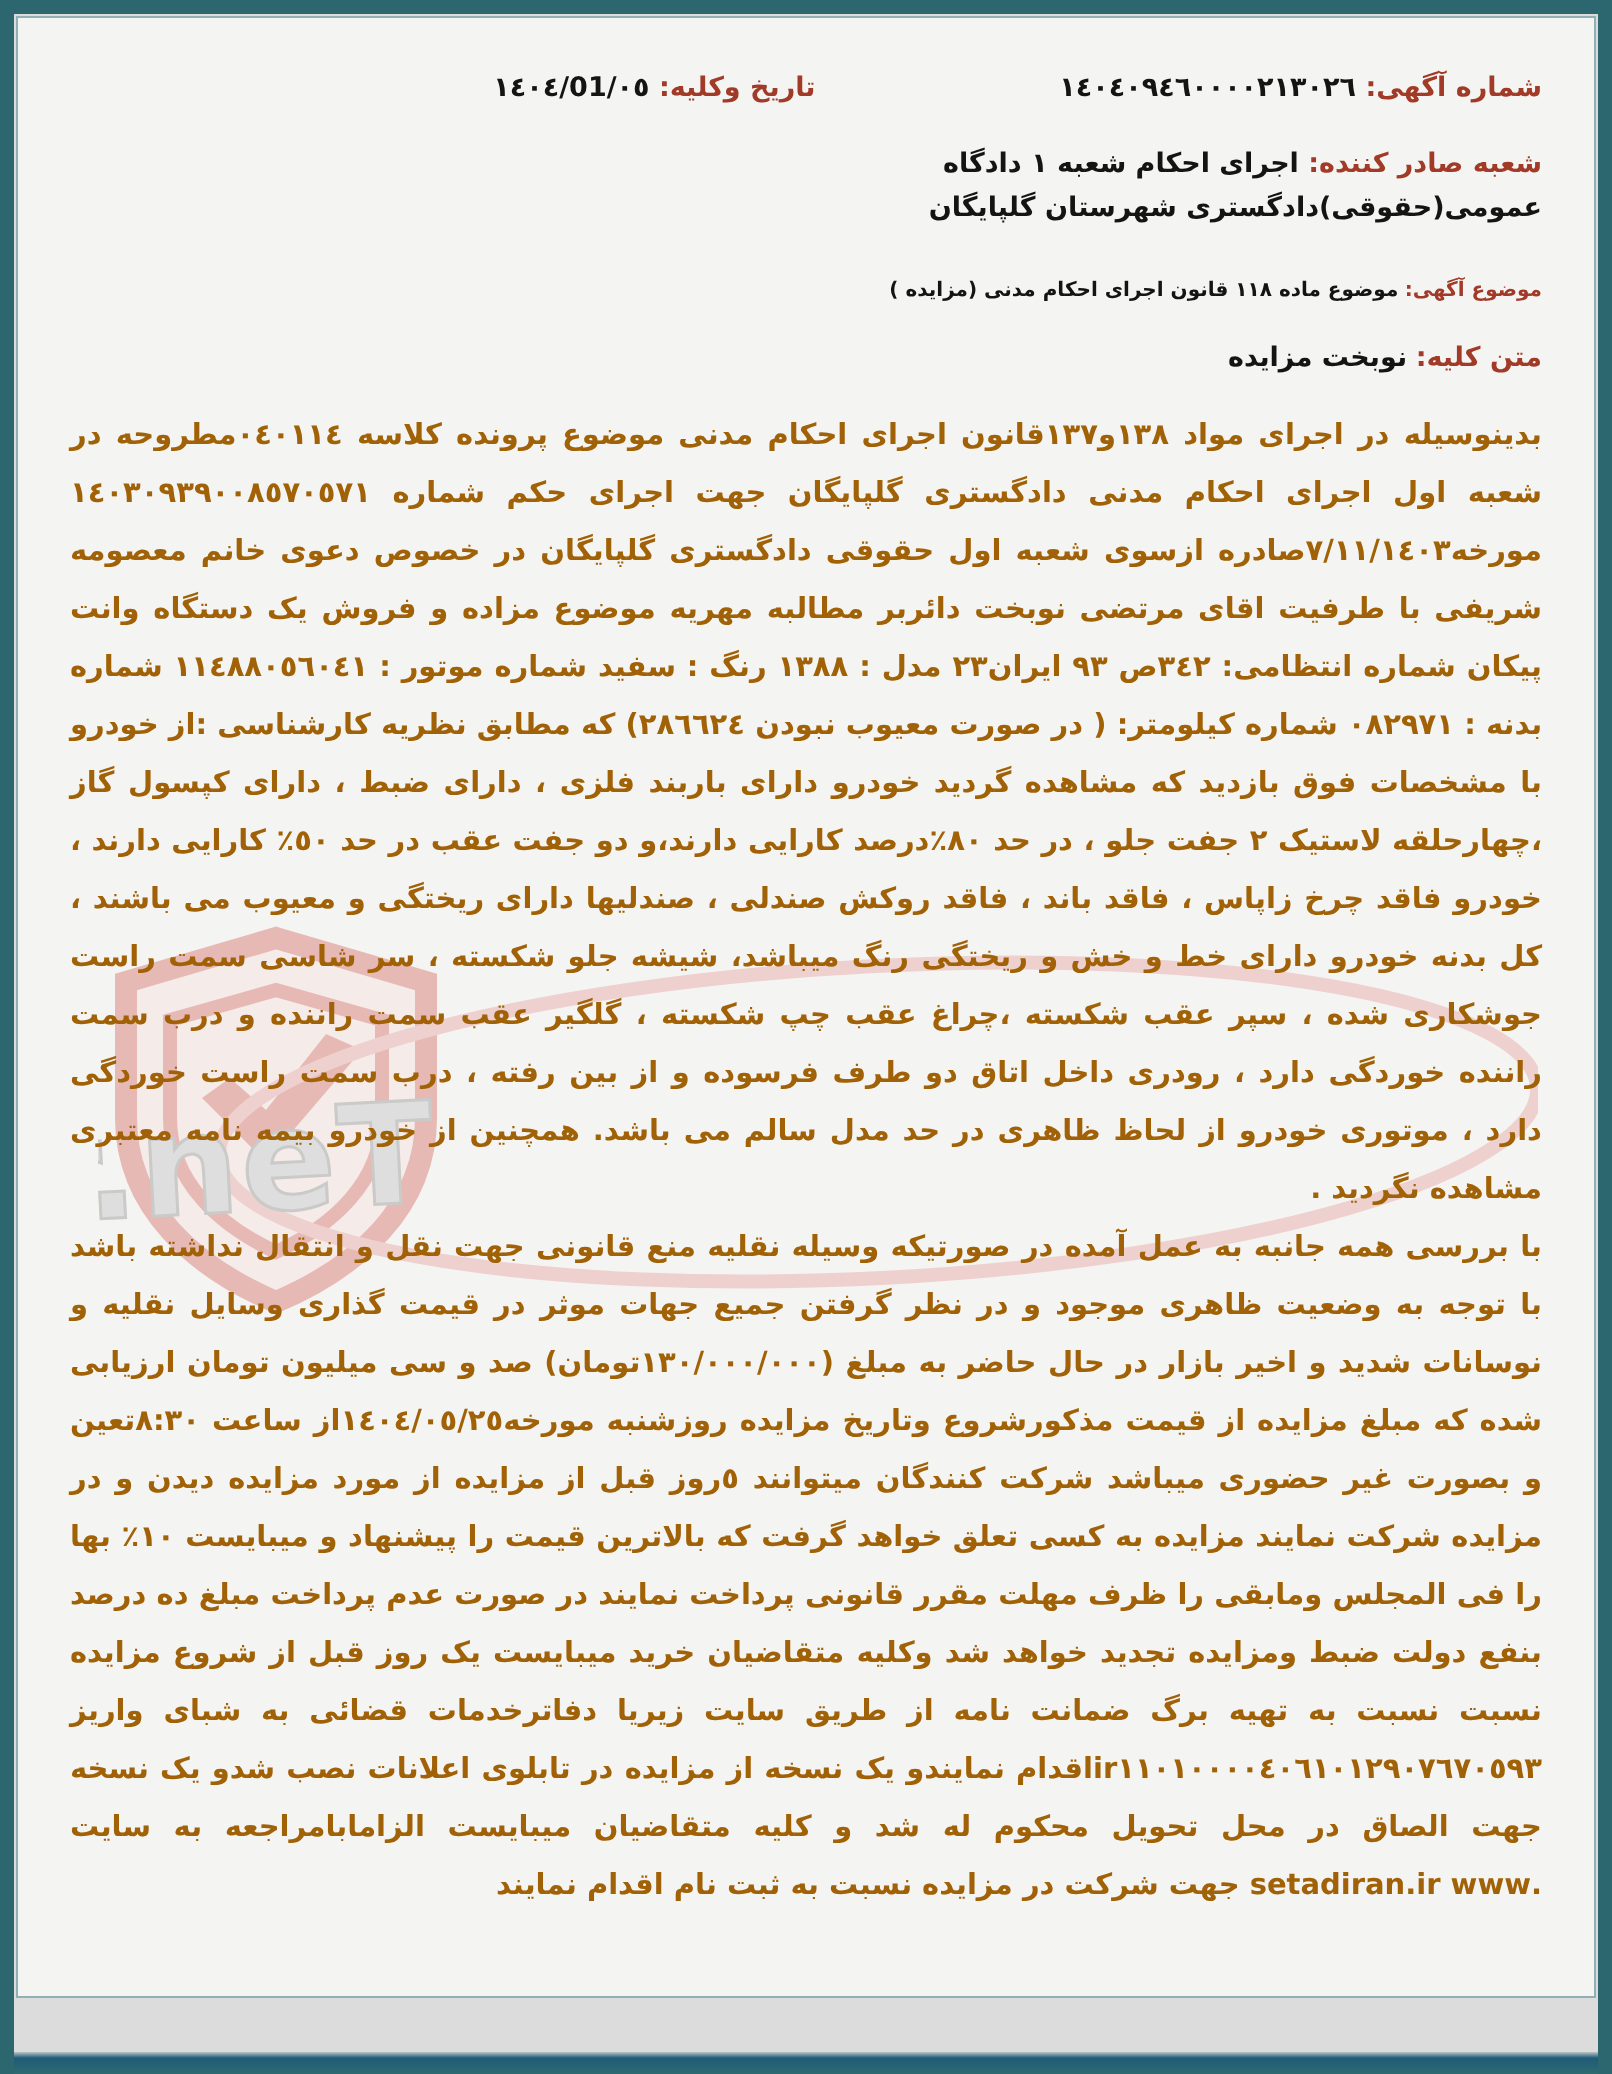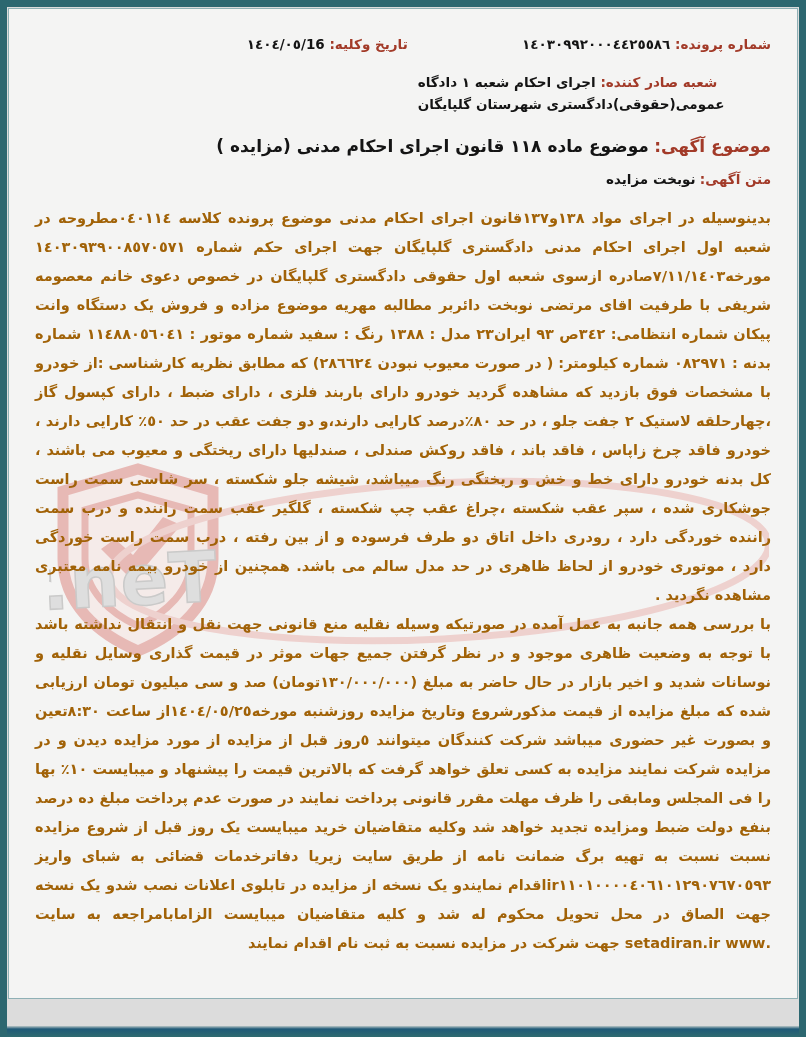"١٤٠٤/٠٥/16" span.val { text: ١٤٠٤/٠٥/16 -> ١٤٠٤/01/٠٥ }
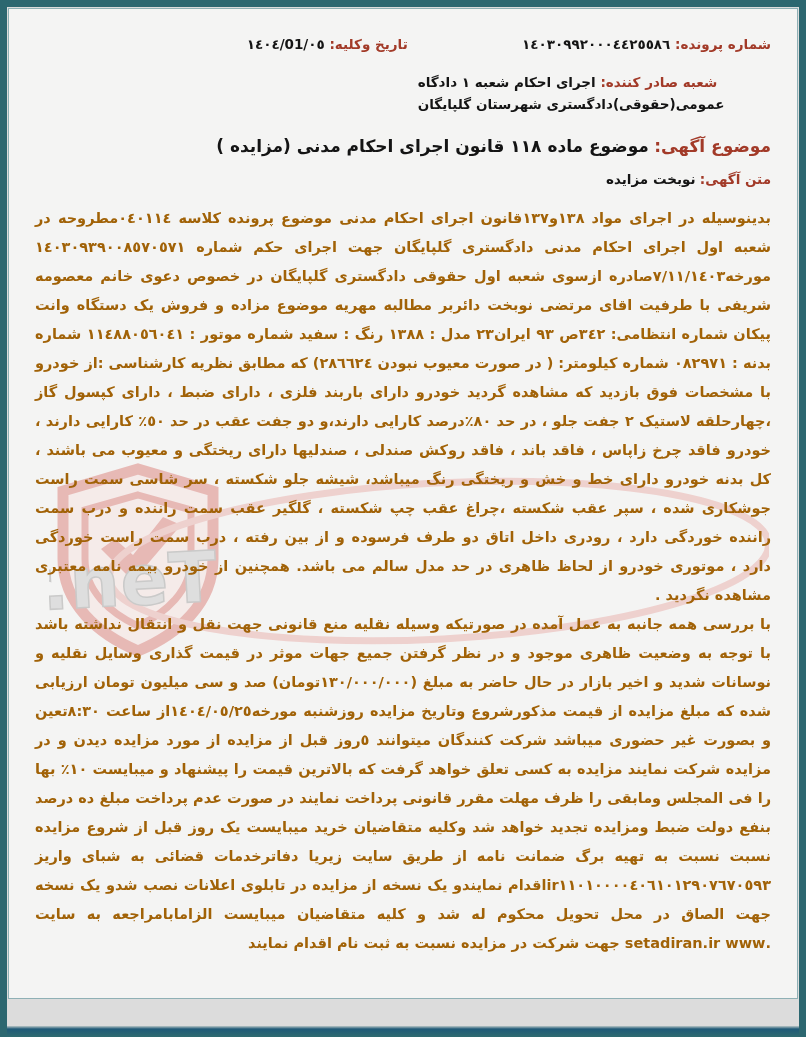"شماره پرونده: ١٤٠٣٠٩٩٢٠٠٠٤٤٢٥٥٨٦" div.cell { html: <div> <span>شماره پرونده:</span> <span>١٤٠٣٠٩٩٢٠٠٠٤٤٢٥٥٨٦</span> </div> -> none }
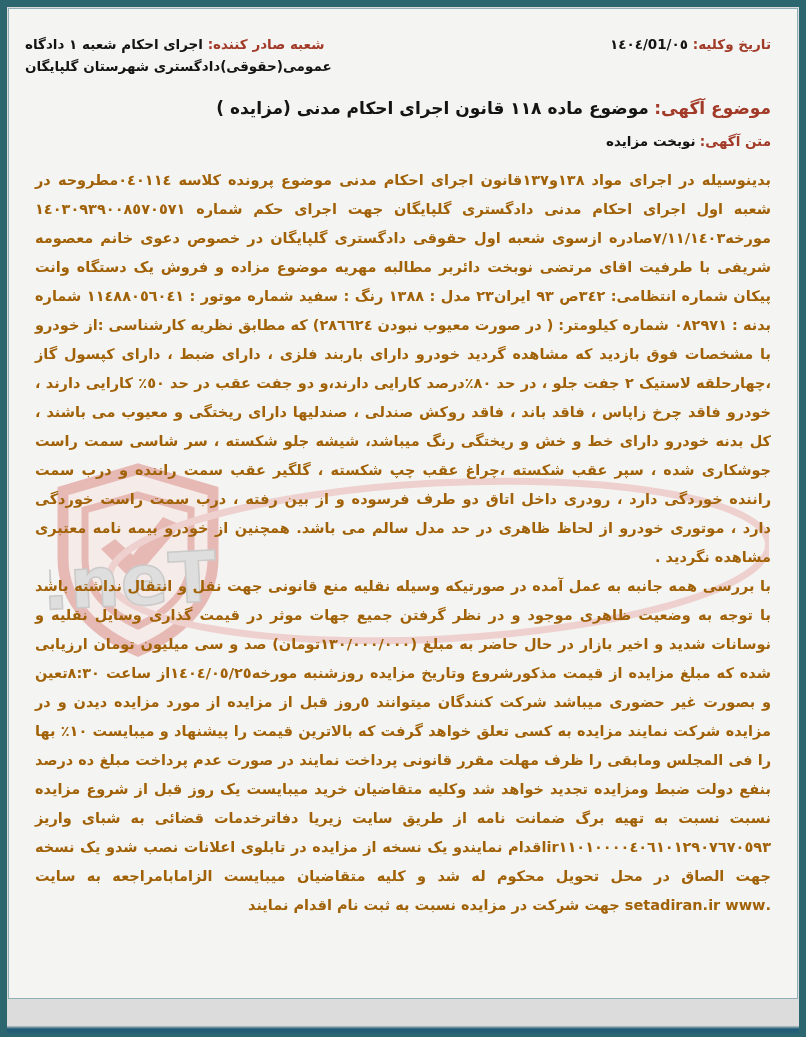"شماره آگهی: ١٤٠٤٠٩٤٦٠٠٠٠٢١٣٠٢٦" div.cell { html: none -> <div> <span>شماره آگهی:</span> <span>١٤٠٤٠٩٤٦٠٠٠٠٢١٣٠٢٦</span> </div> }
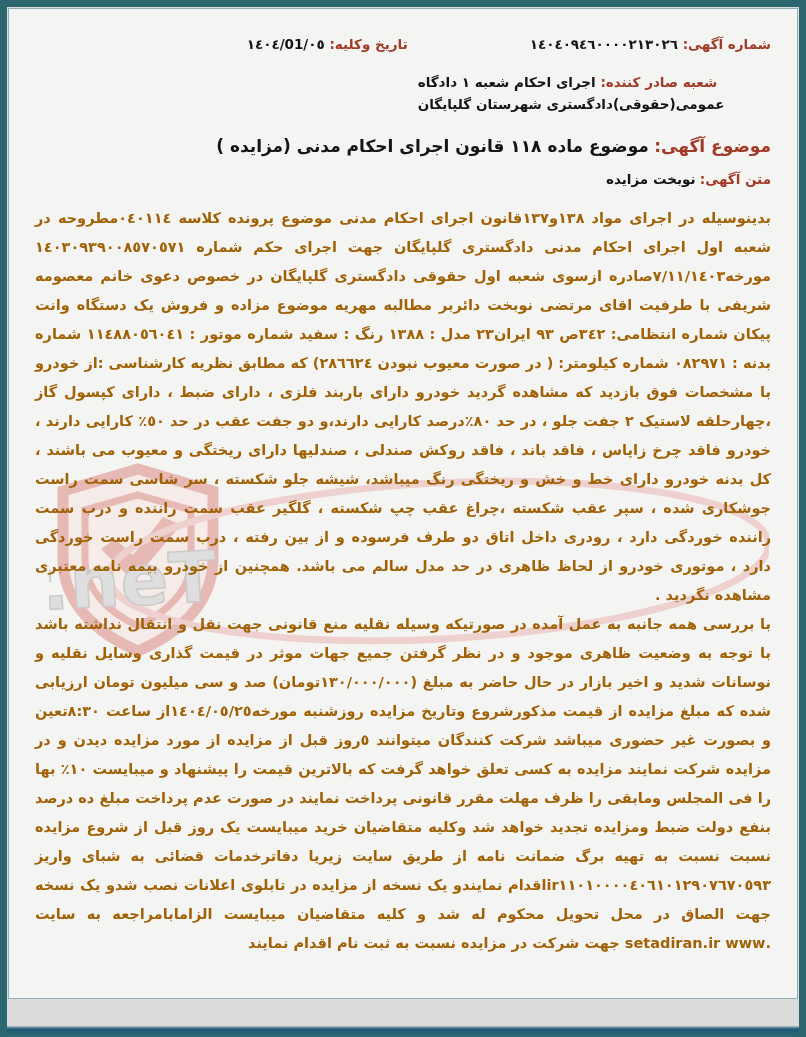"شعبه صادر کننده: اجرای احکام" .cell-branch { text-align: left -> right }
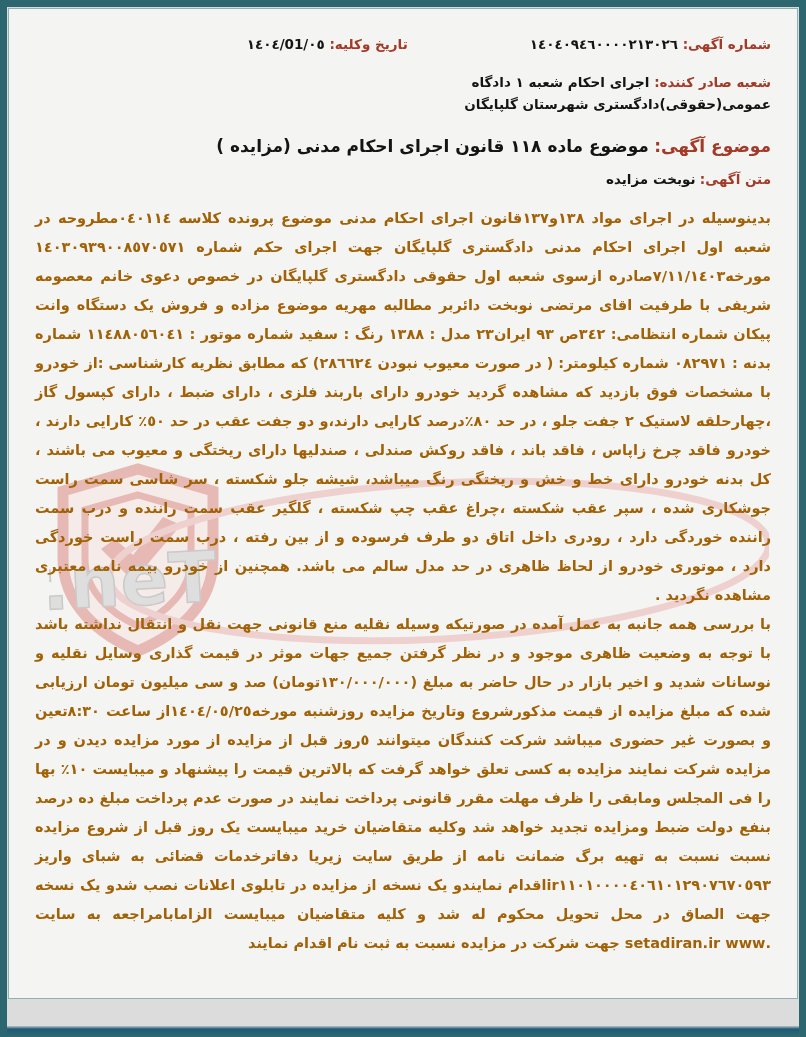"موضوع آگهی: موضوع ماده ١١٨" .subject-row { font-size: 17px -> 10px }
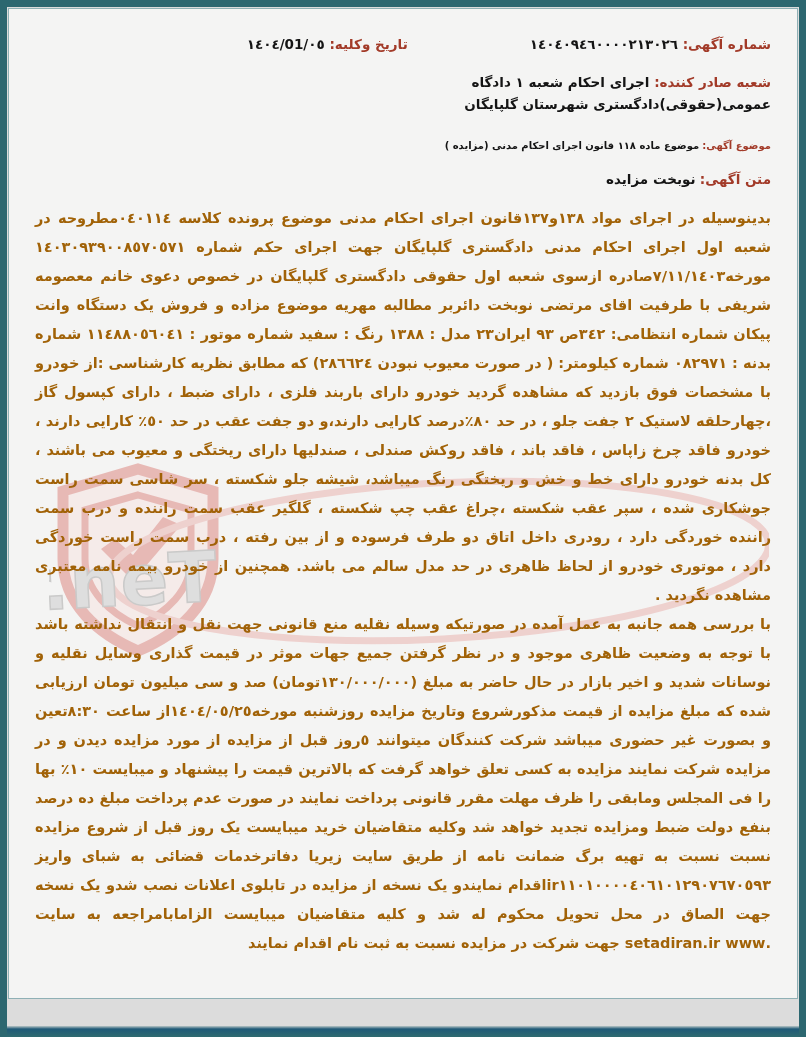"متن آگهی:" span.lbl { text: آگهی -> کلیه }
